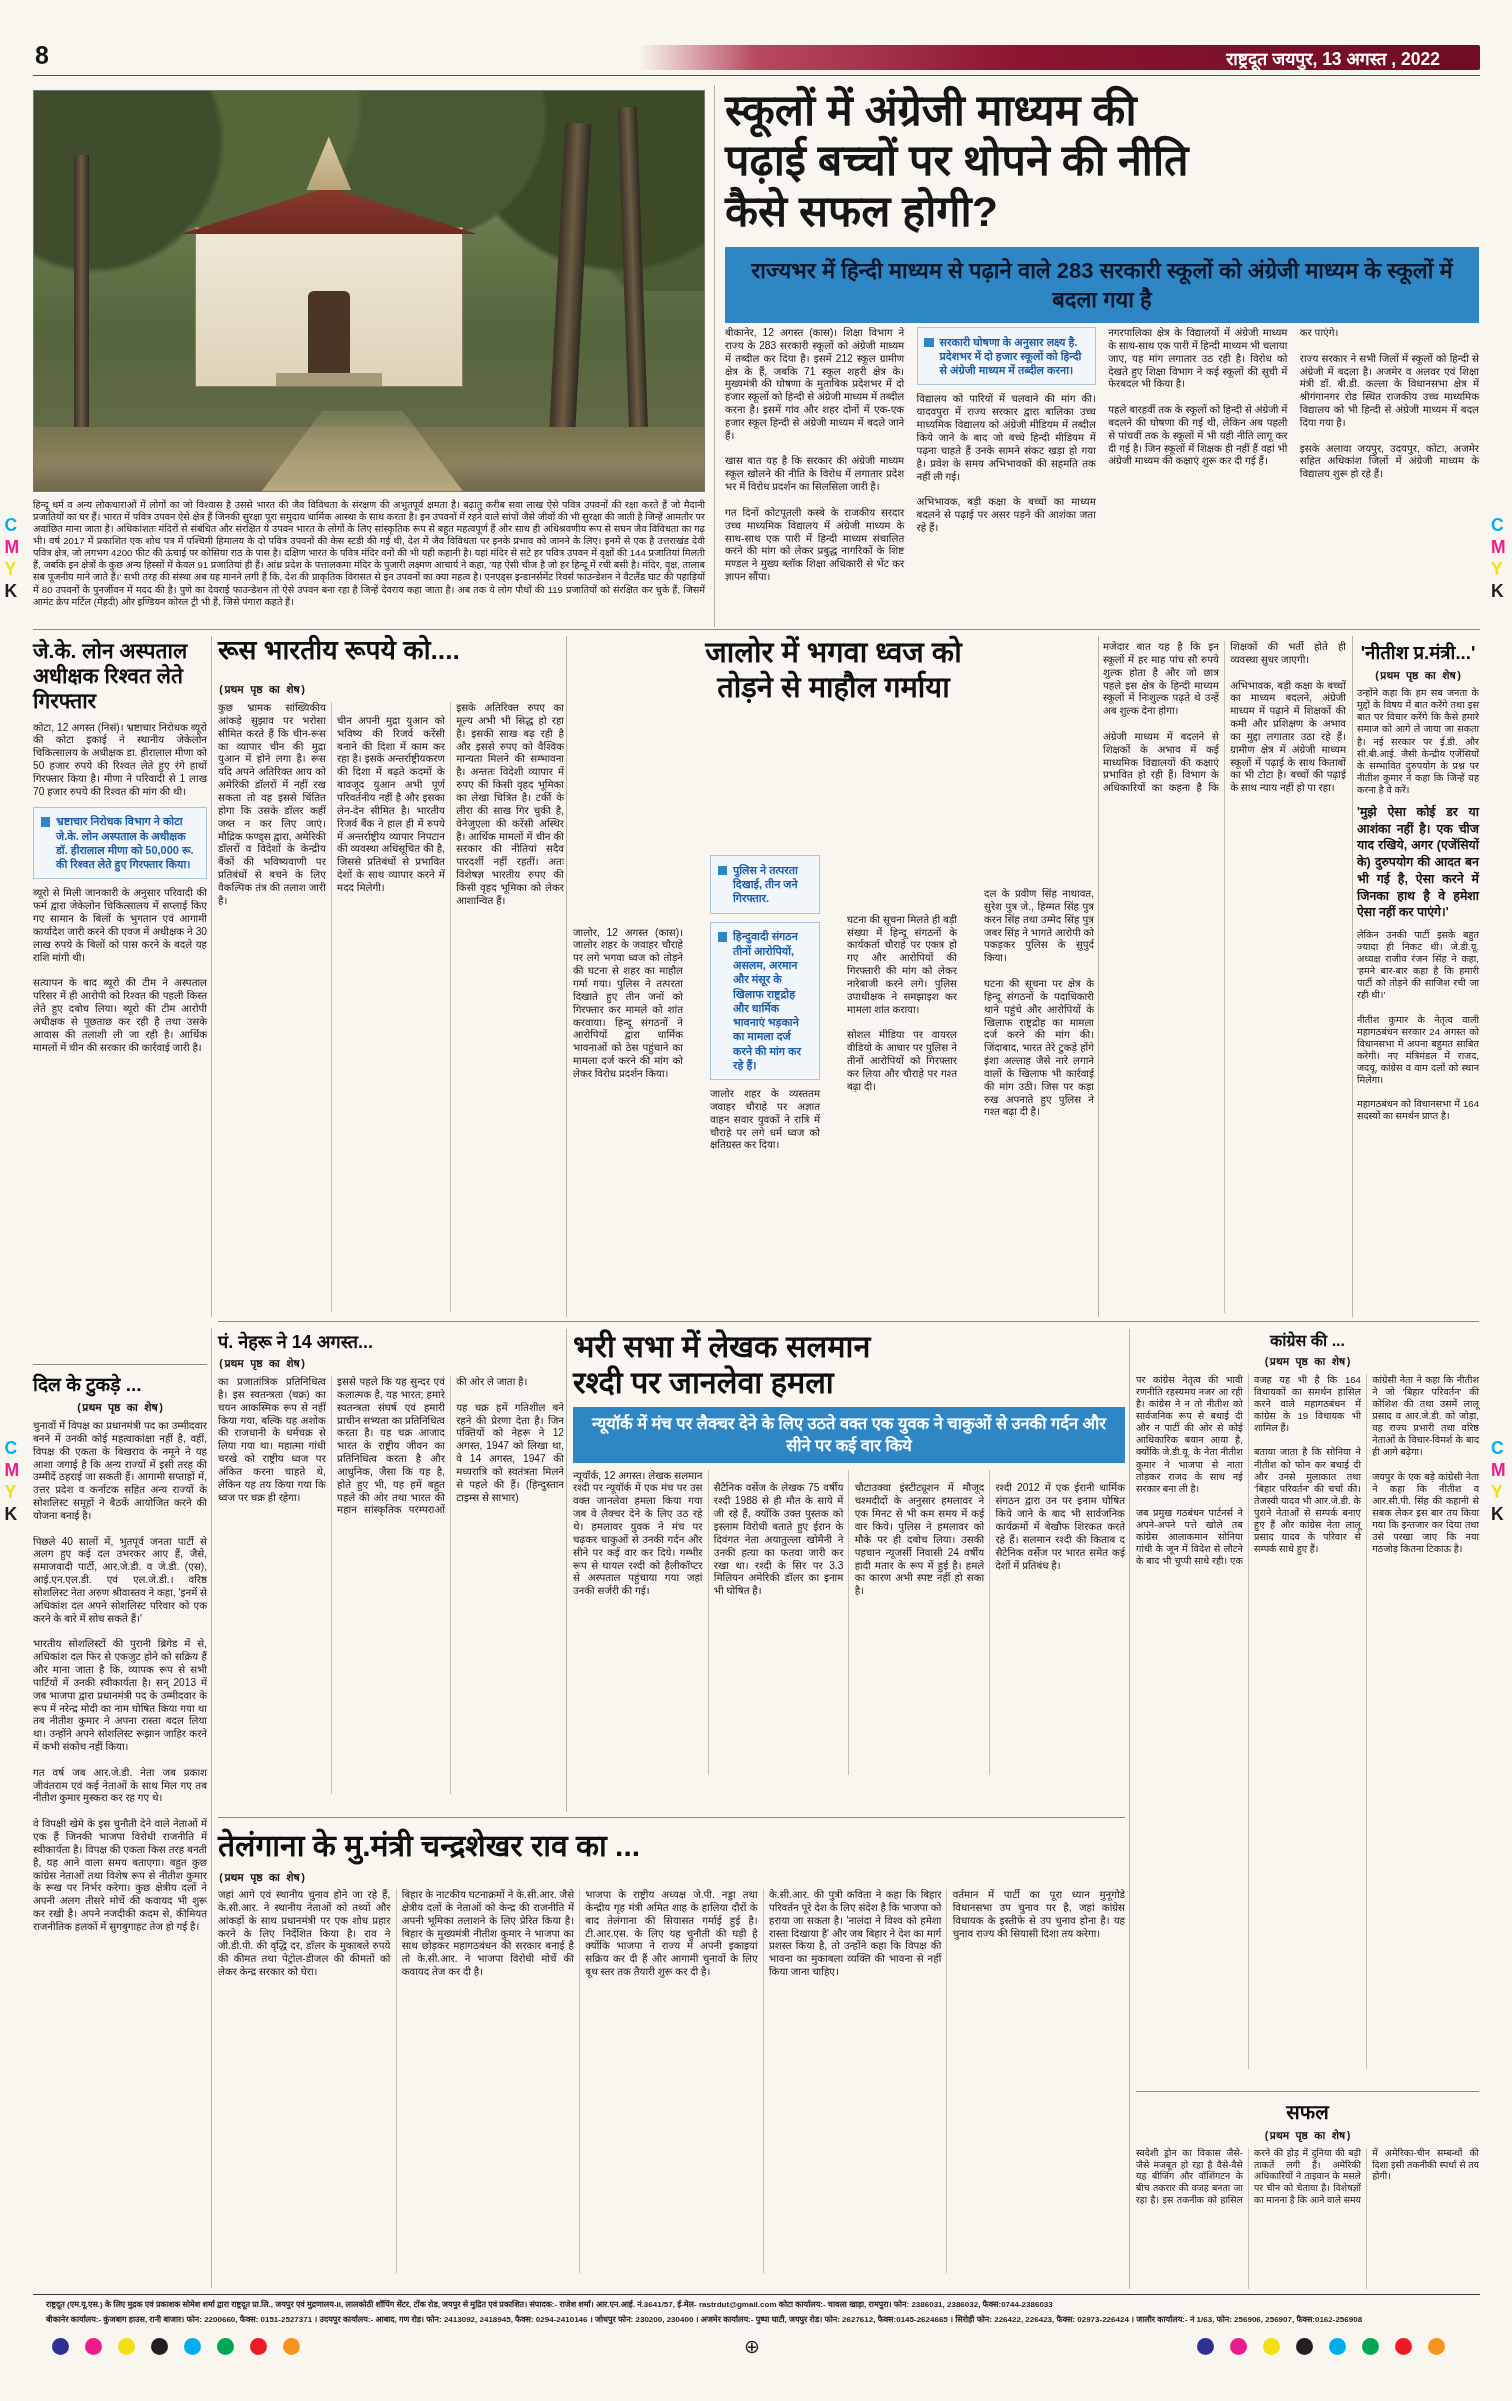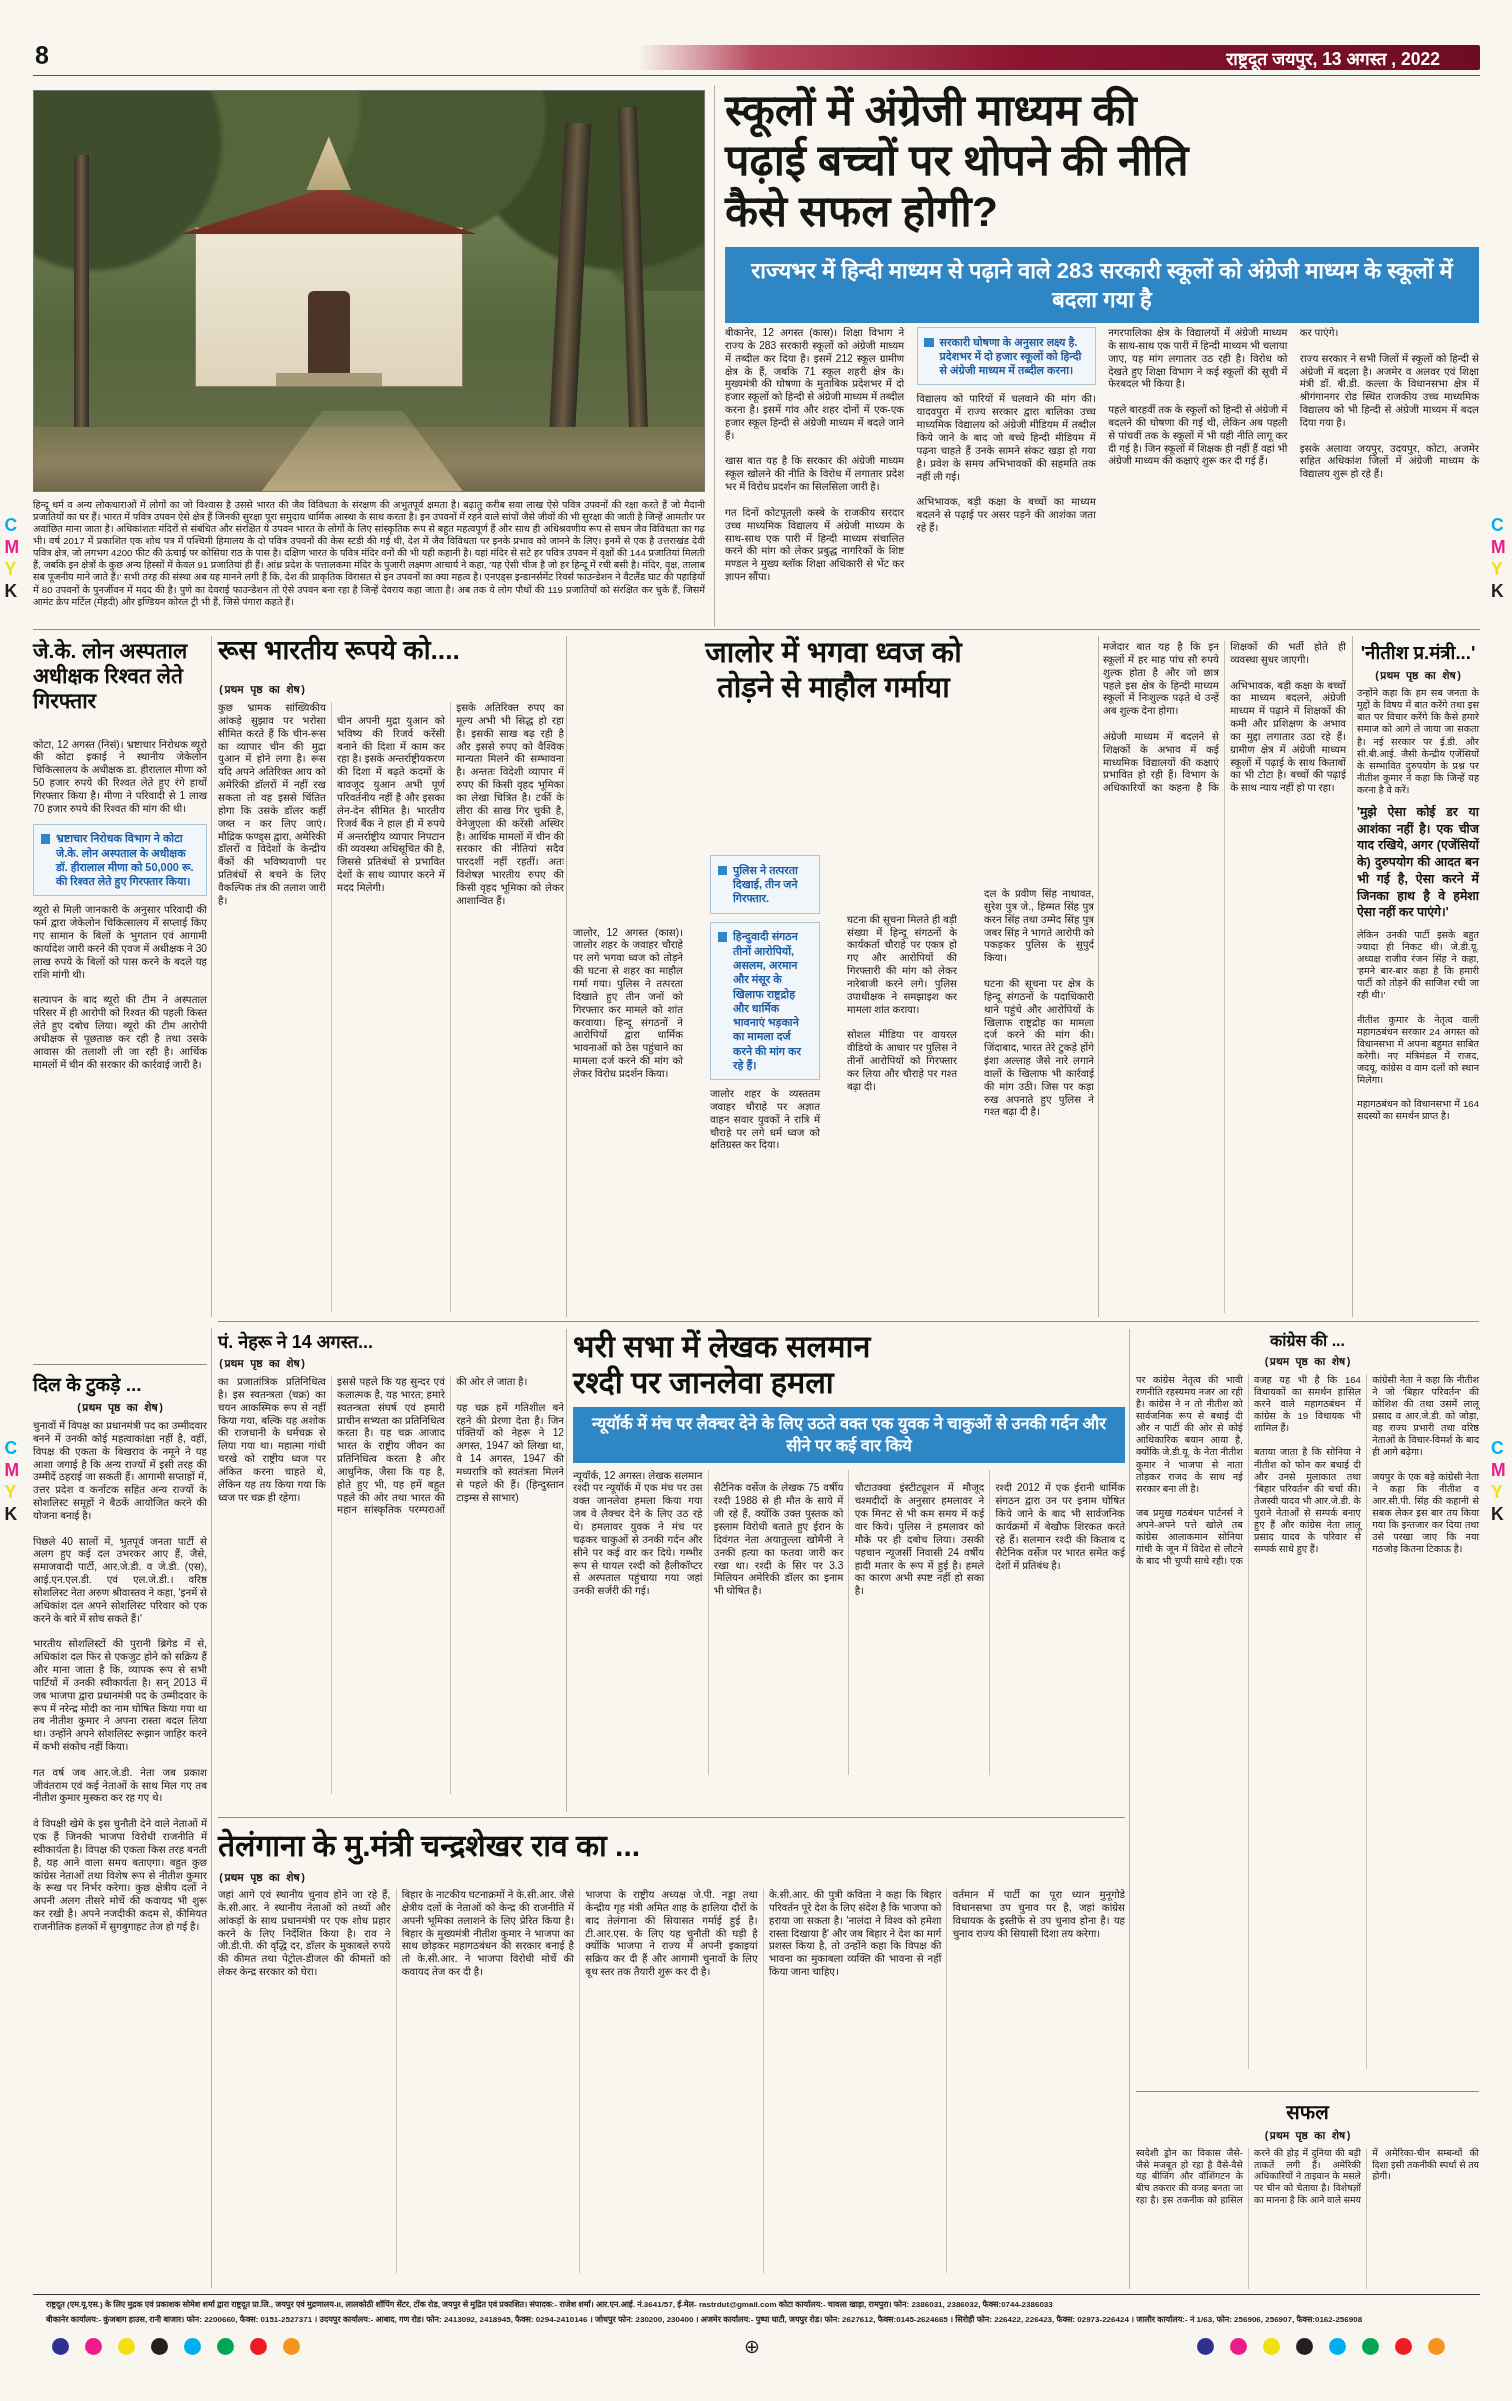"राज्यभर में हिन्दी माध्यम से" .lead-sub { color: #ffffff -> #0f172a }
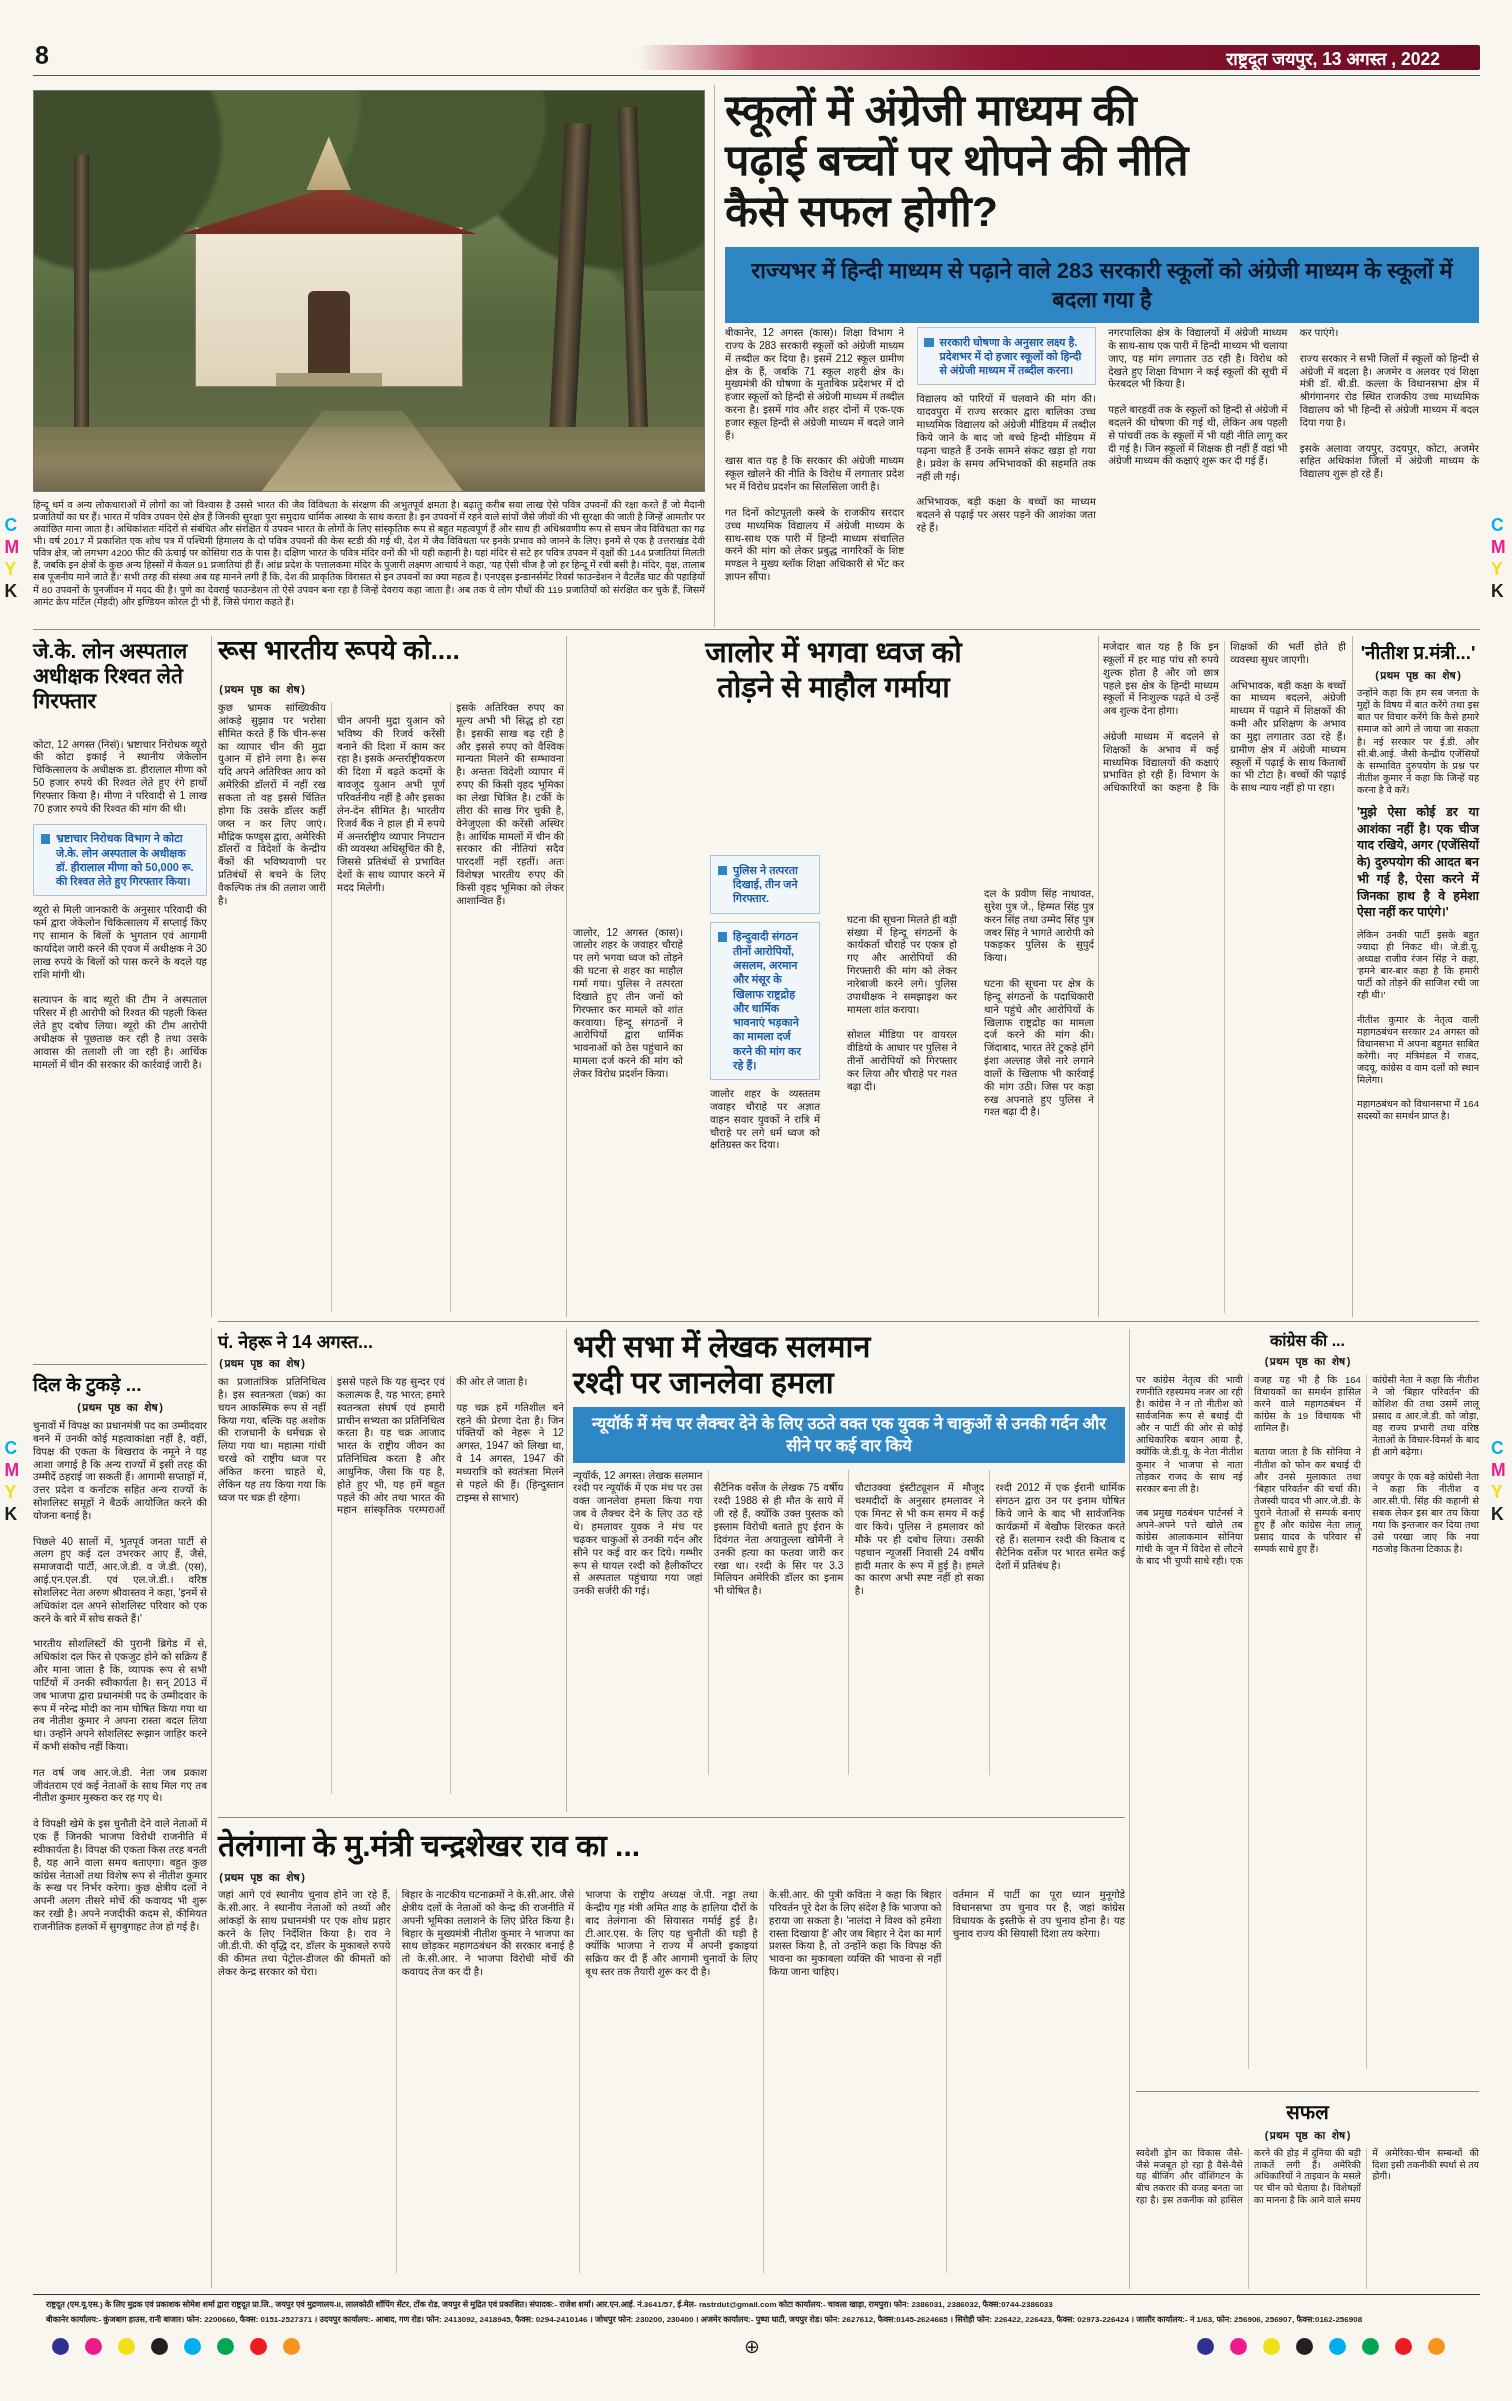"जे.के. लोन अस्पताल अधीक्षक रिश्वत" .h-jk { margin-bottom: 25px -> 8px }
